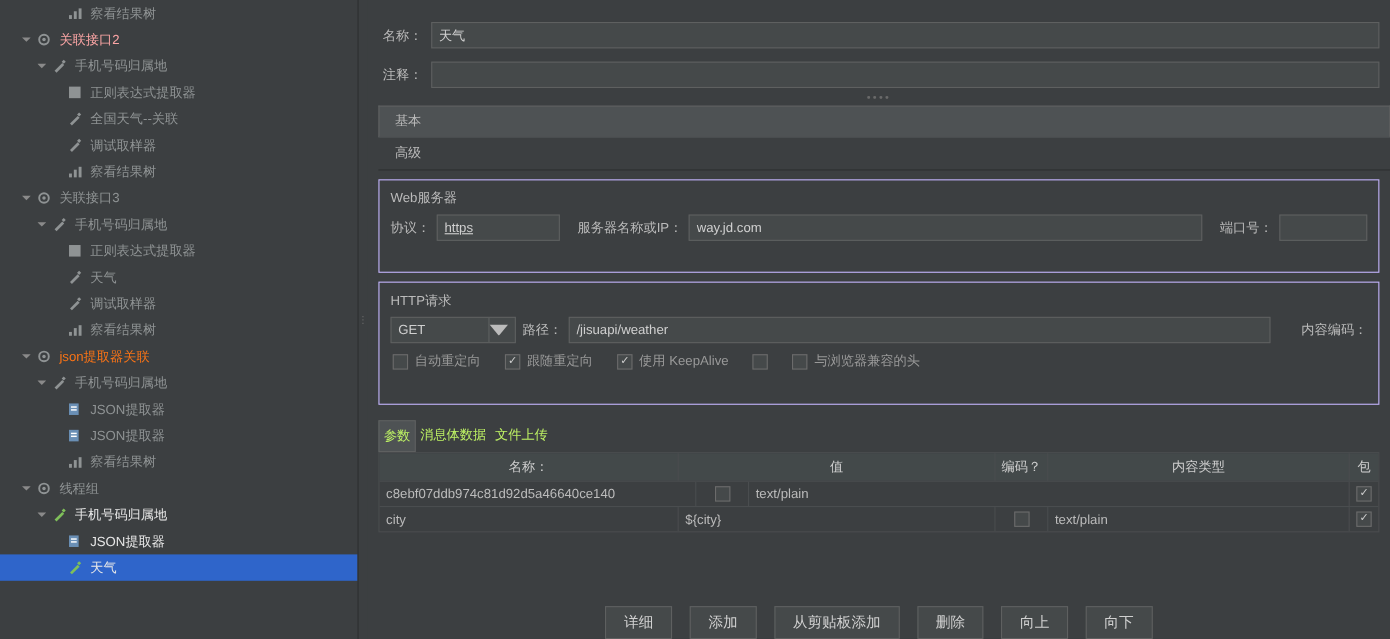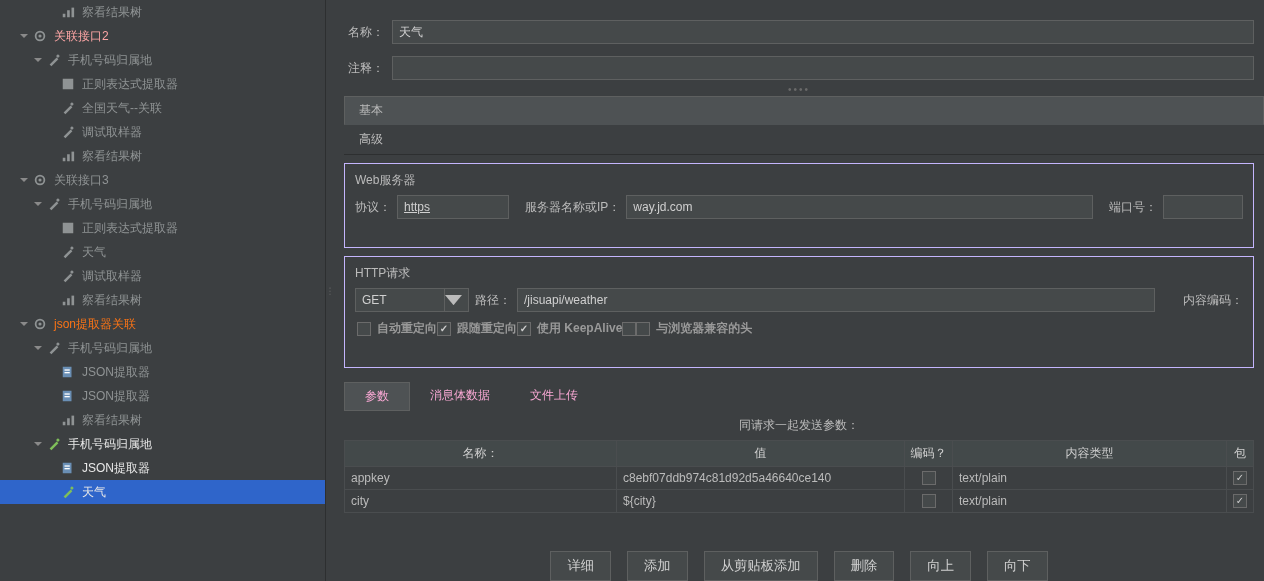"自动重定向" .check-row { font-weight: bold -> none; gap: none -> 22px }
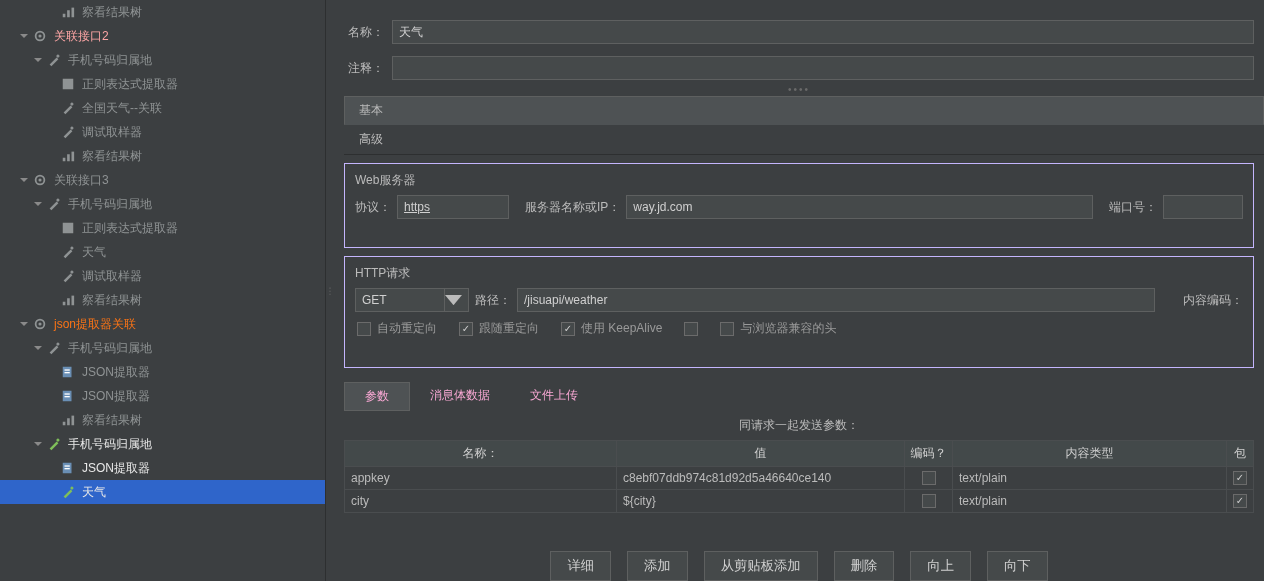"参数" .param-tab { color: #f9a8d4 -> #bef264; padding: 5px 20px -> 5px 4px }
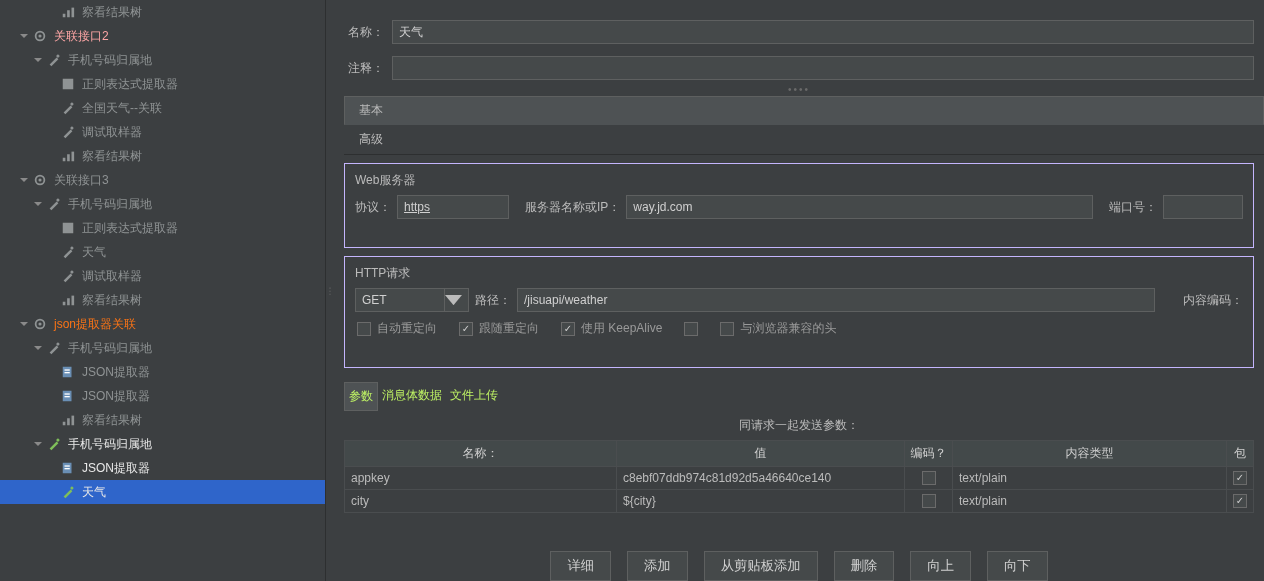"同请求一起发送参数：" div.table-title { html: <div>同请求一起发送参数：</div> -> none }
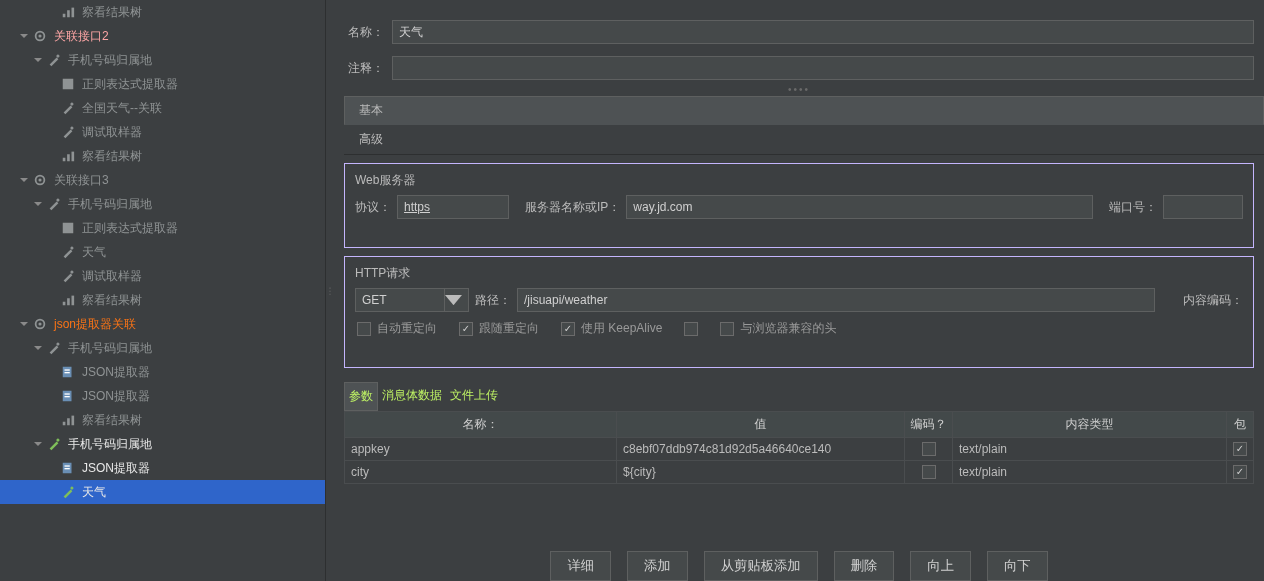"线程组" div.tree-item { html: none -> <div> <span></span> <span> <svg> <path></path> </svg> </span> <span> <svg> <circle></circle> <circle></circle> </svg> </span> <span>线程组</span> </div> }
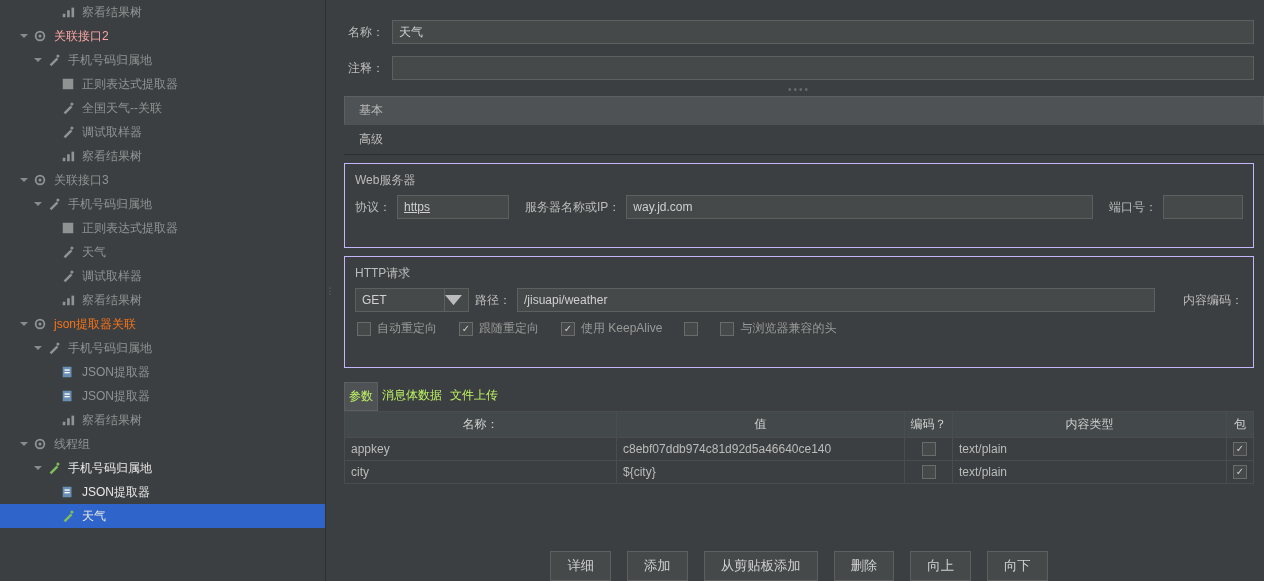"appkey" div.td { html: <div>appkey</div> -> none }
